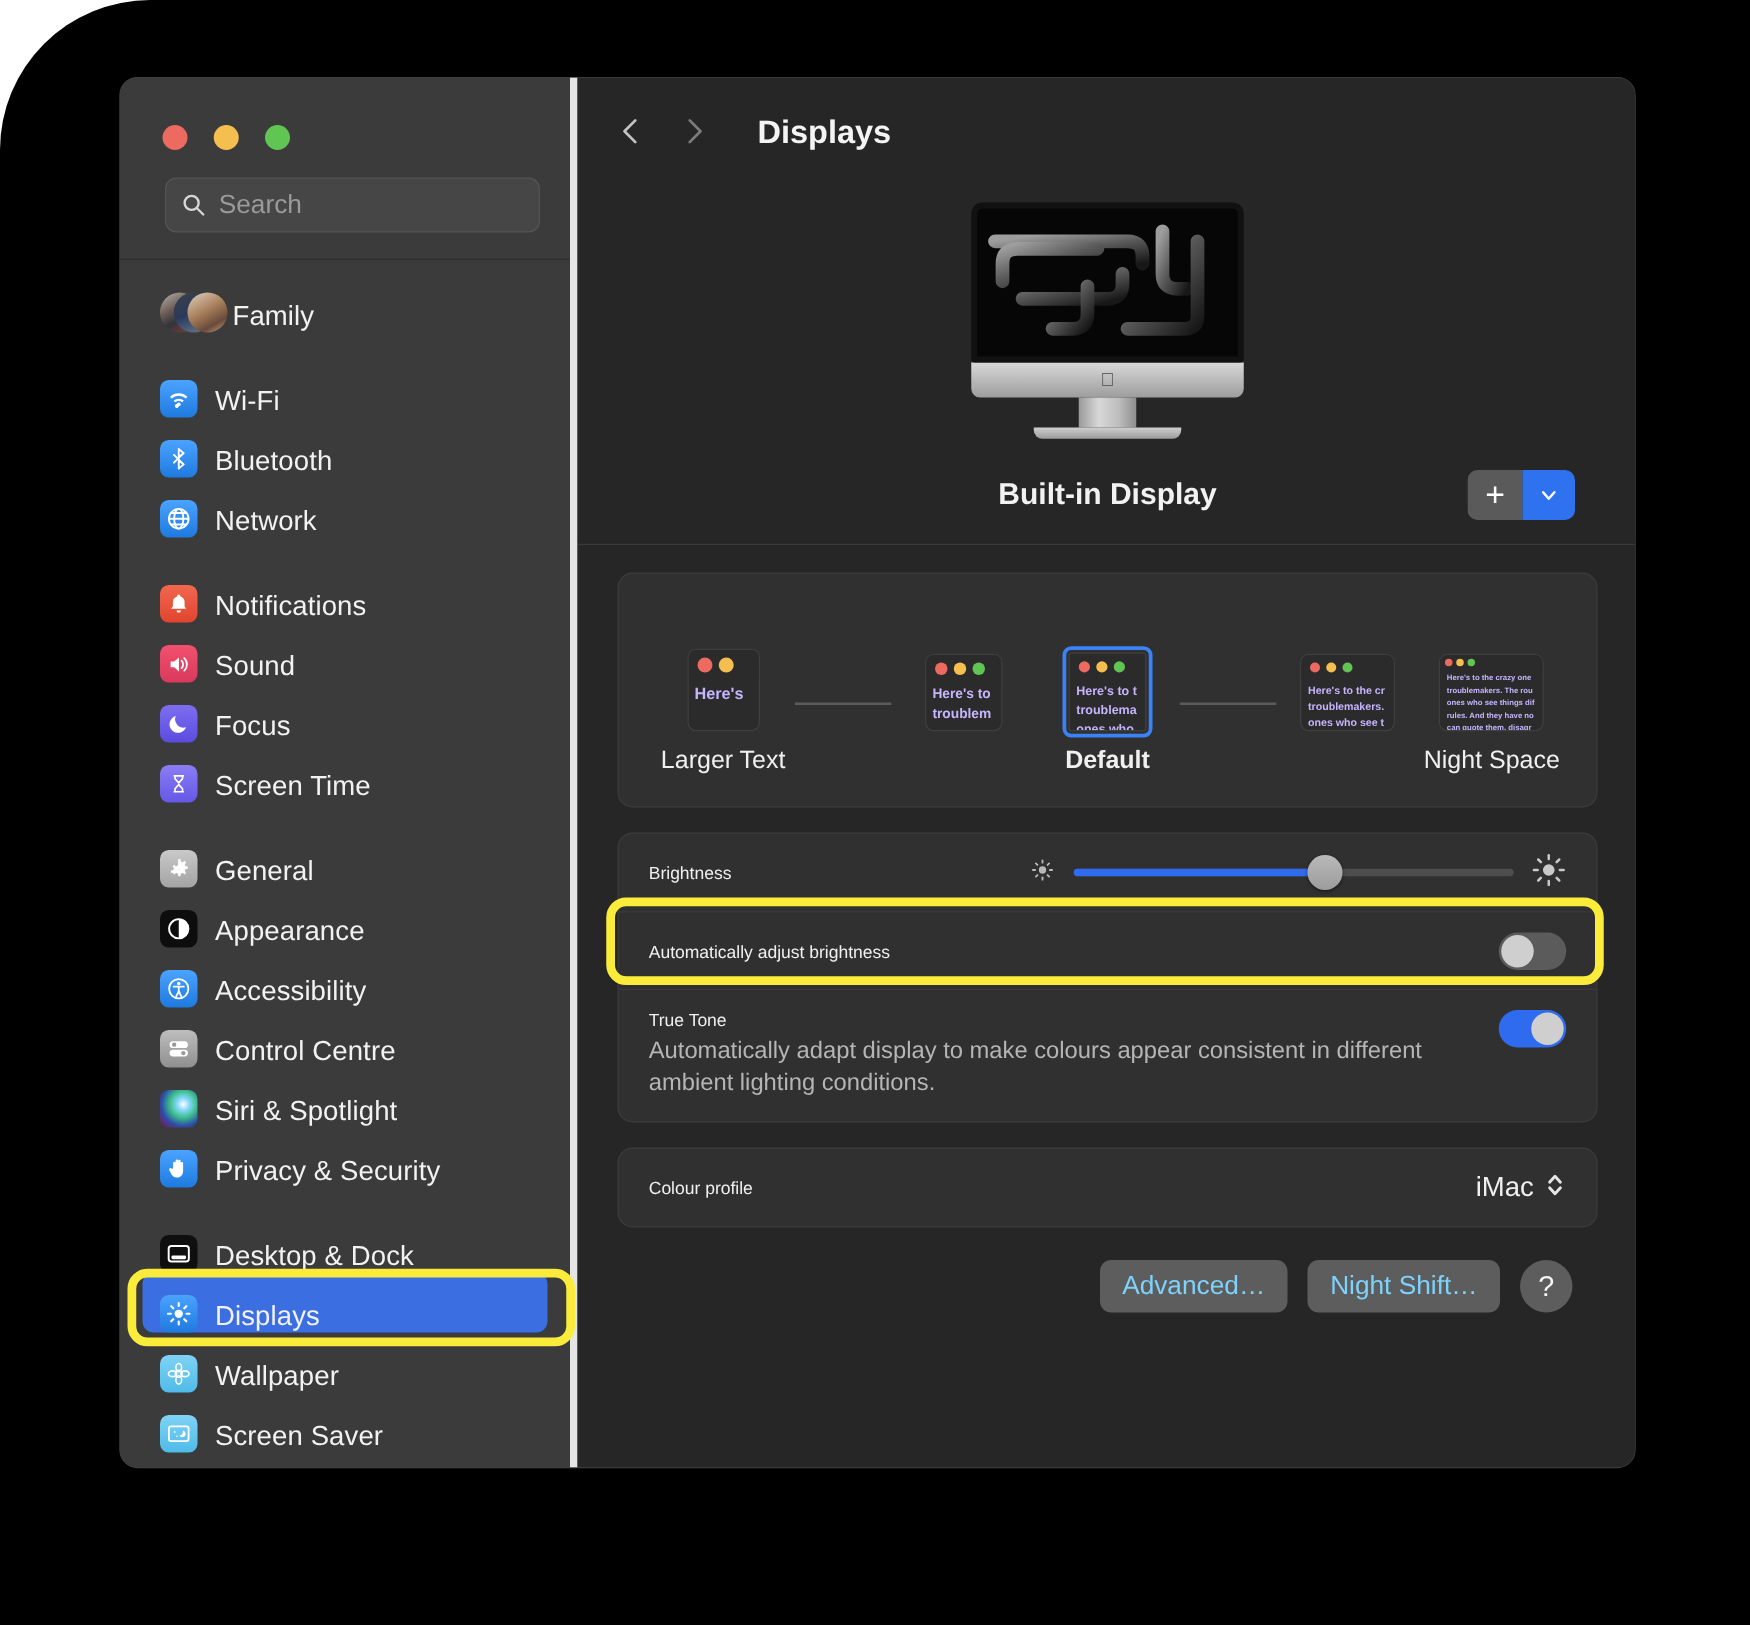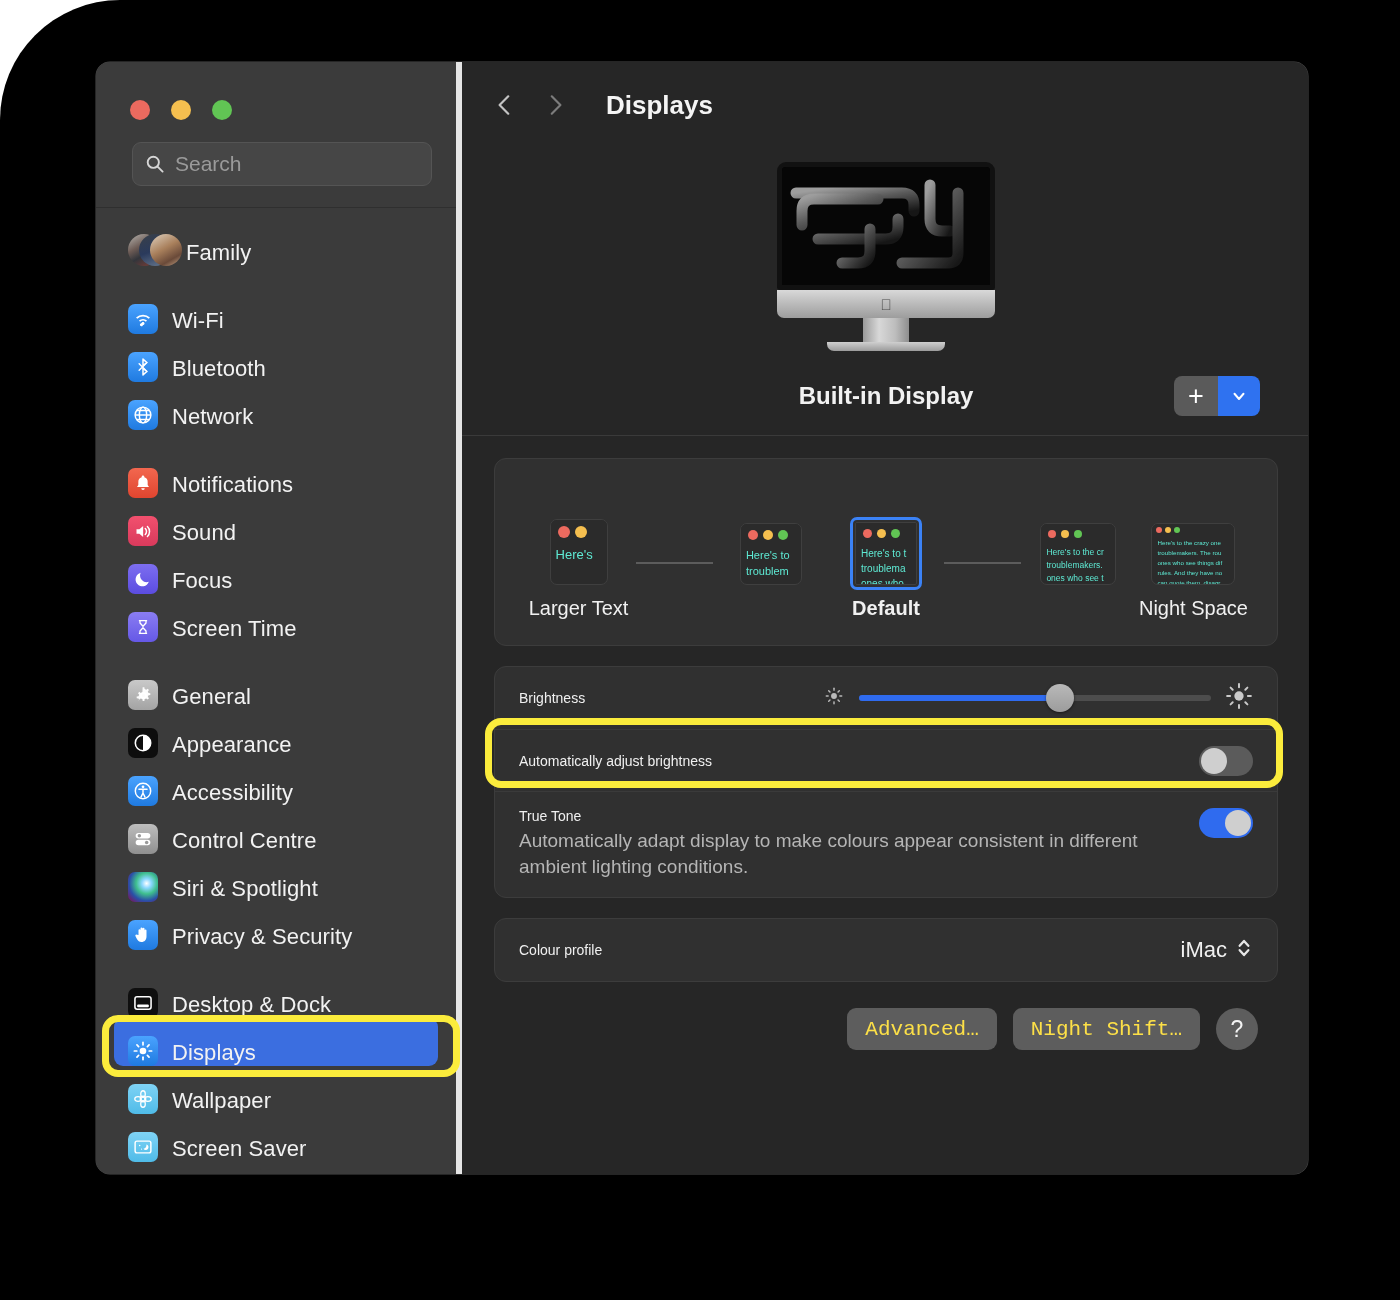"Here's" .tbody { color: #5eead4 -> #c4b5fd; font-weight: none -> bold }
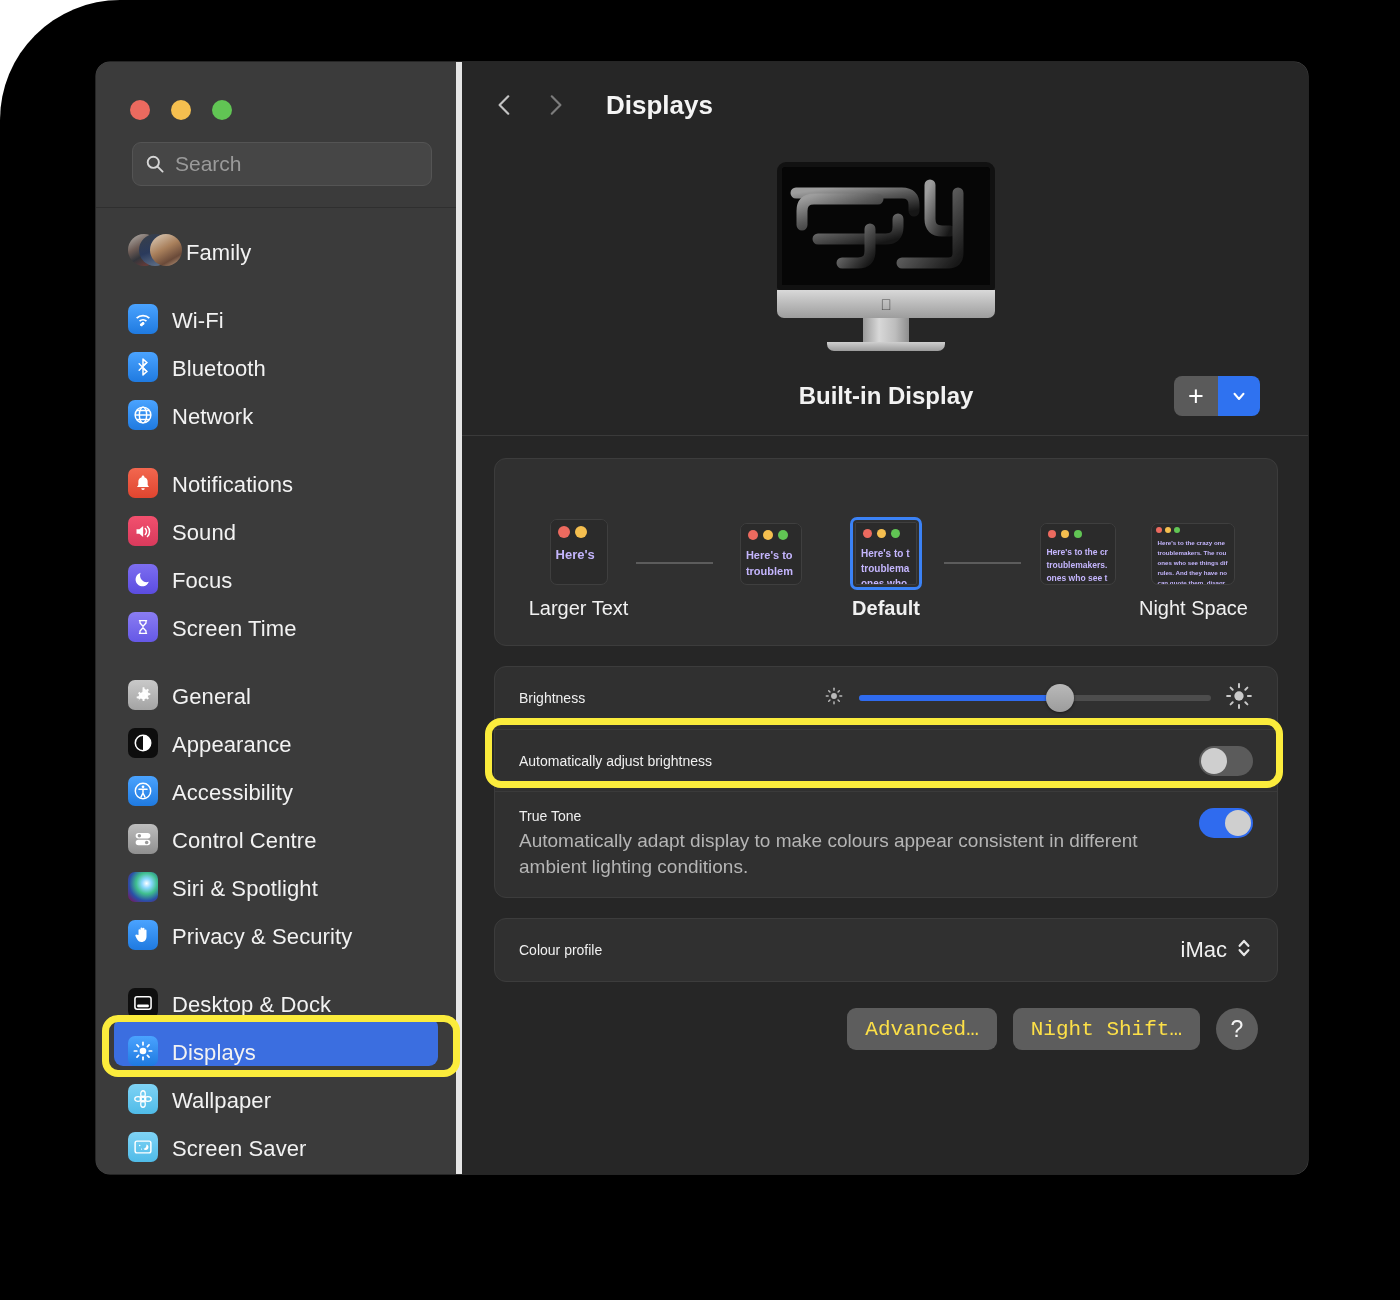"Advanced…" .btn { color: #fde047 -> #7dd3fc; font-family: Liberation Mono, monospace -> Liberation Sans, sans-serif }
